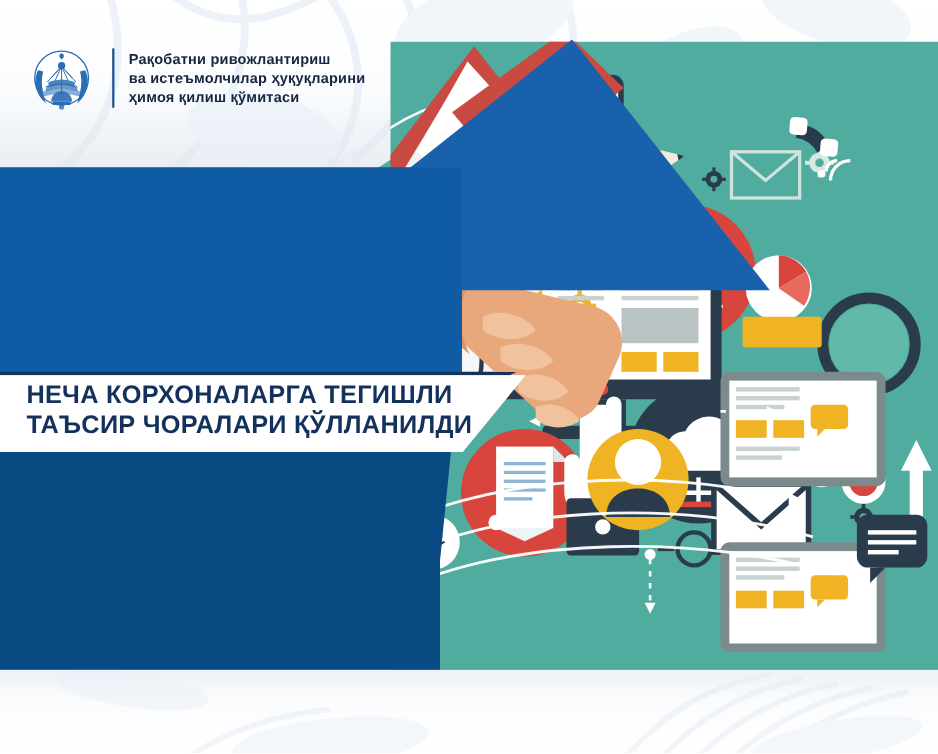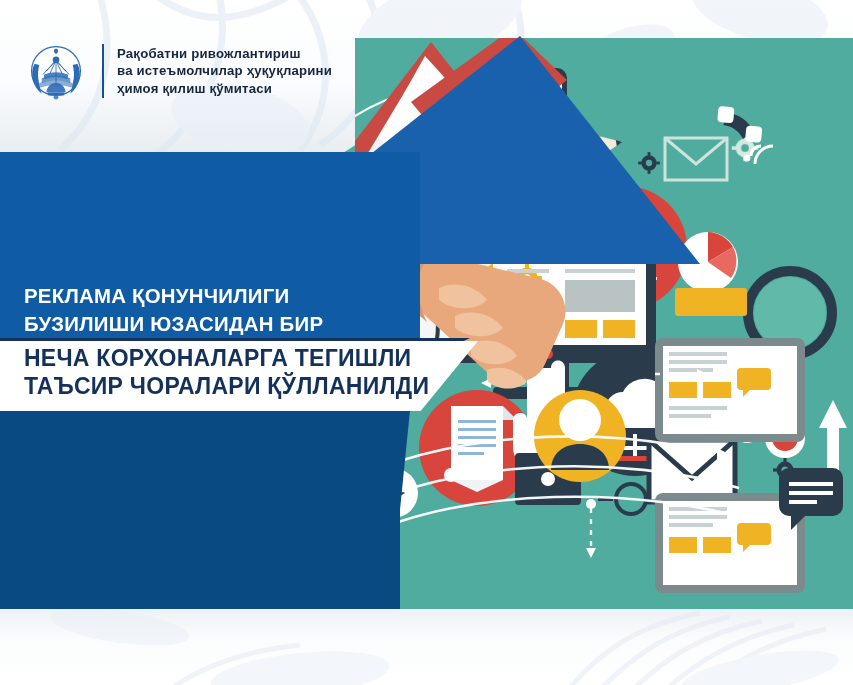"РЕКЛАМА ҚОНУНЧИЛИГИ" div.title-top { html: <div>РЕКЛАМА ҚОНУНЧИЛИГИ БУЗИЛИШИ ЮЗАСИДАН БИР</div> -> none }
